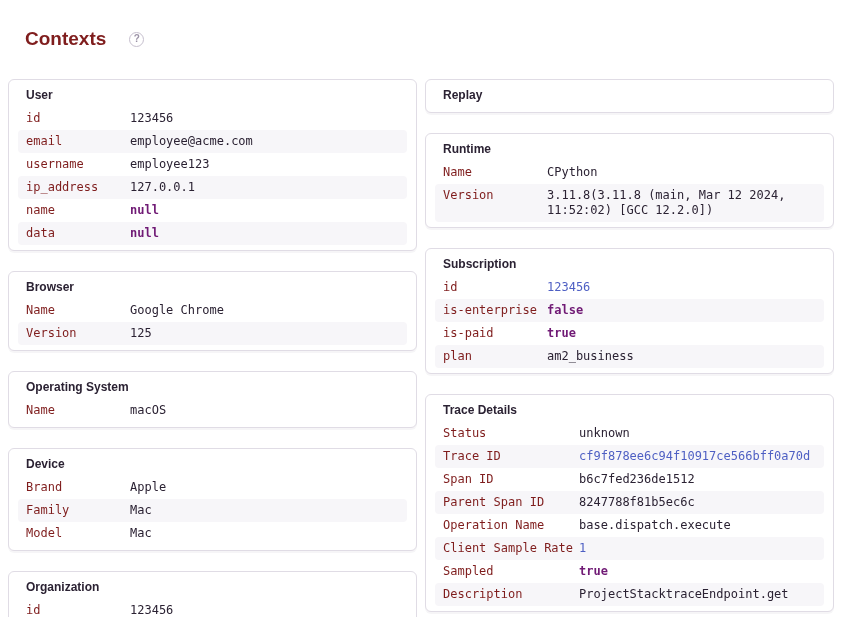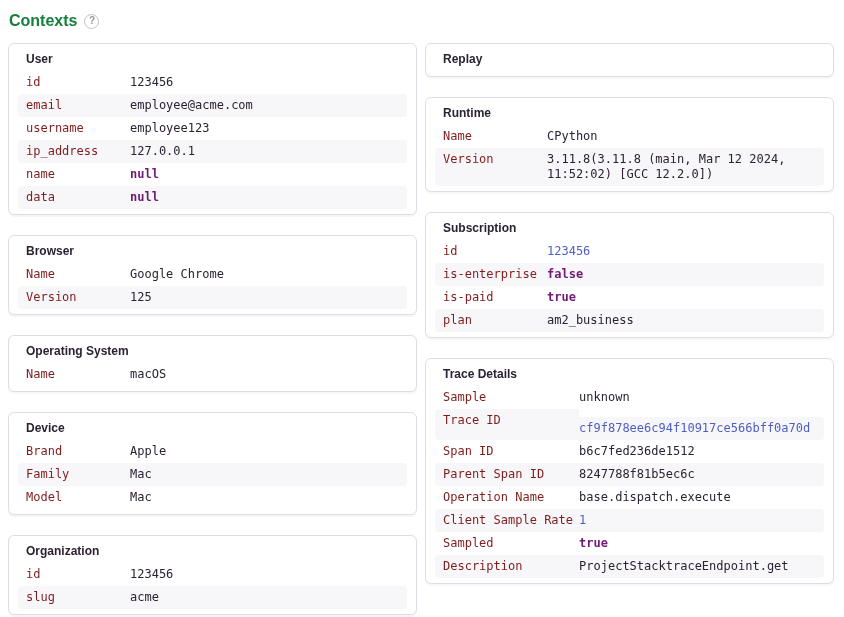"Contexts" .page-title { color: #15803d -> #7f1d1d; font-size: 16px -> 19px; margin: 0 -> 16px }
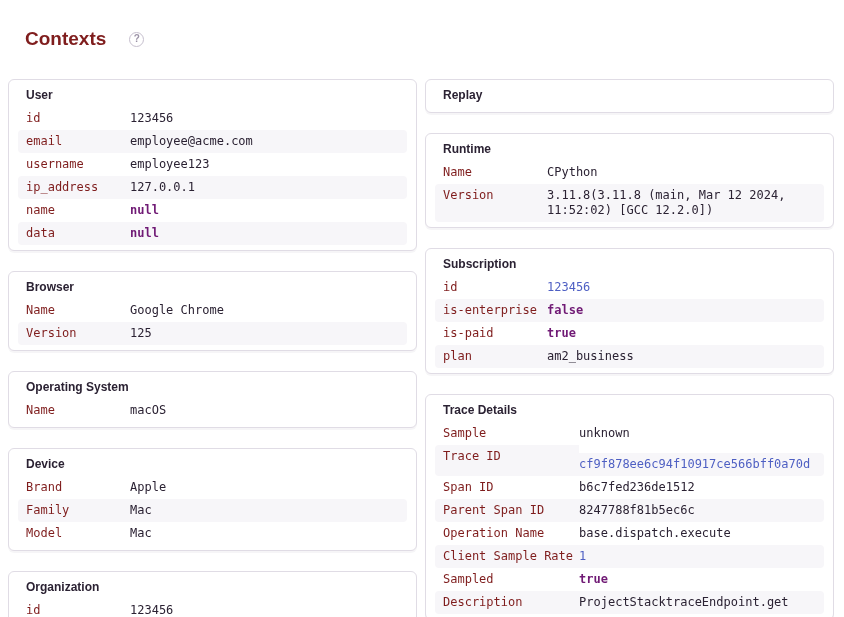"Sample" span.cell-key { text: Sample -> Status }
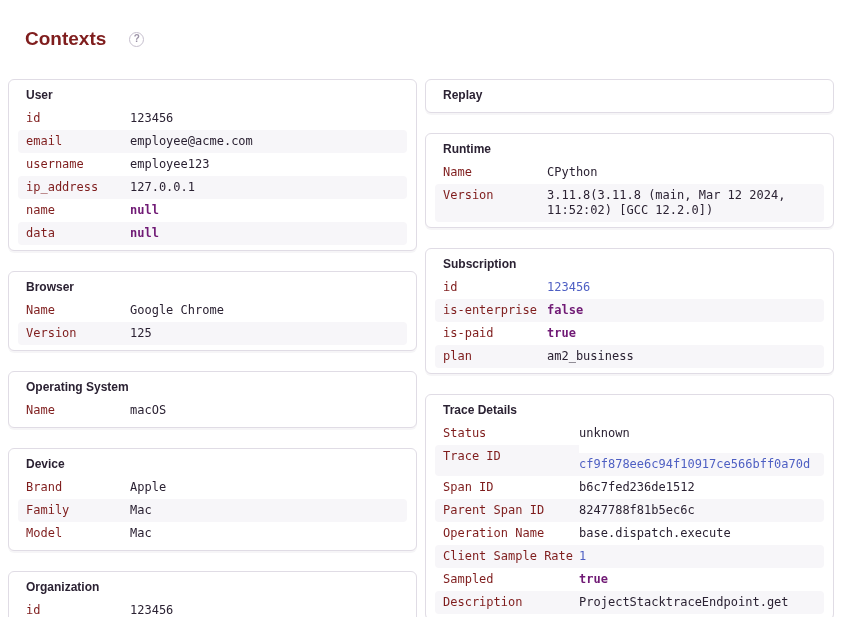"cf9f878ee6c94f10917ce566bff0a70d" .cell-val[data-interactable="true"] { margin-top: 8px -> none }
